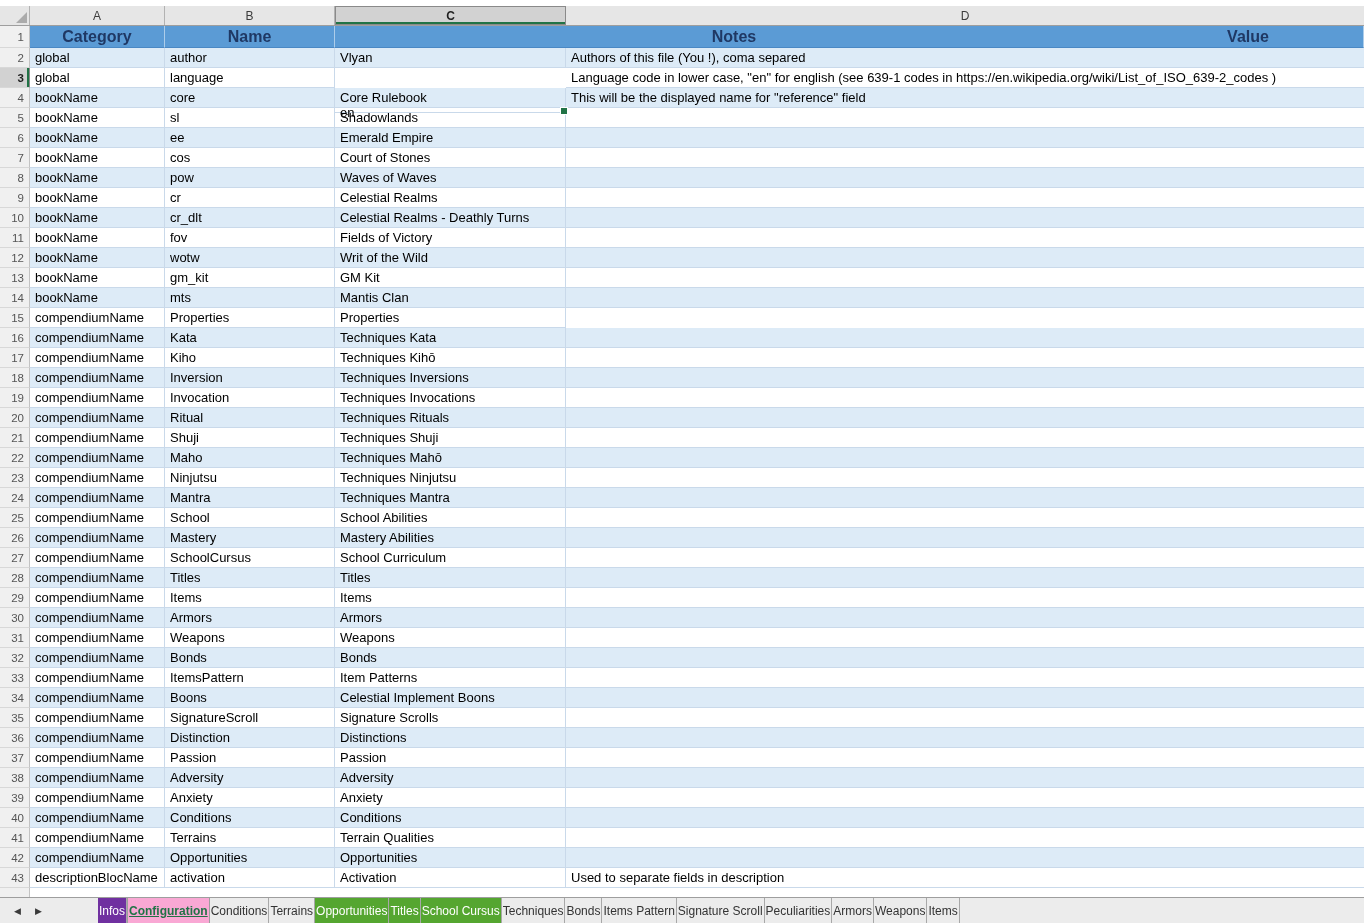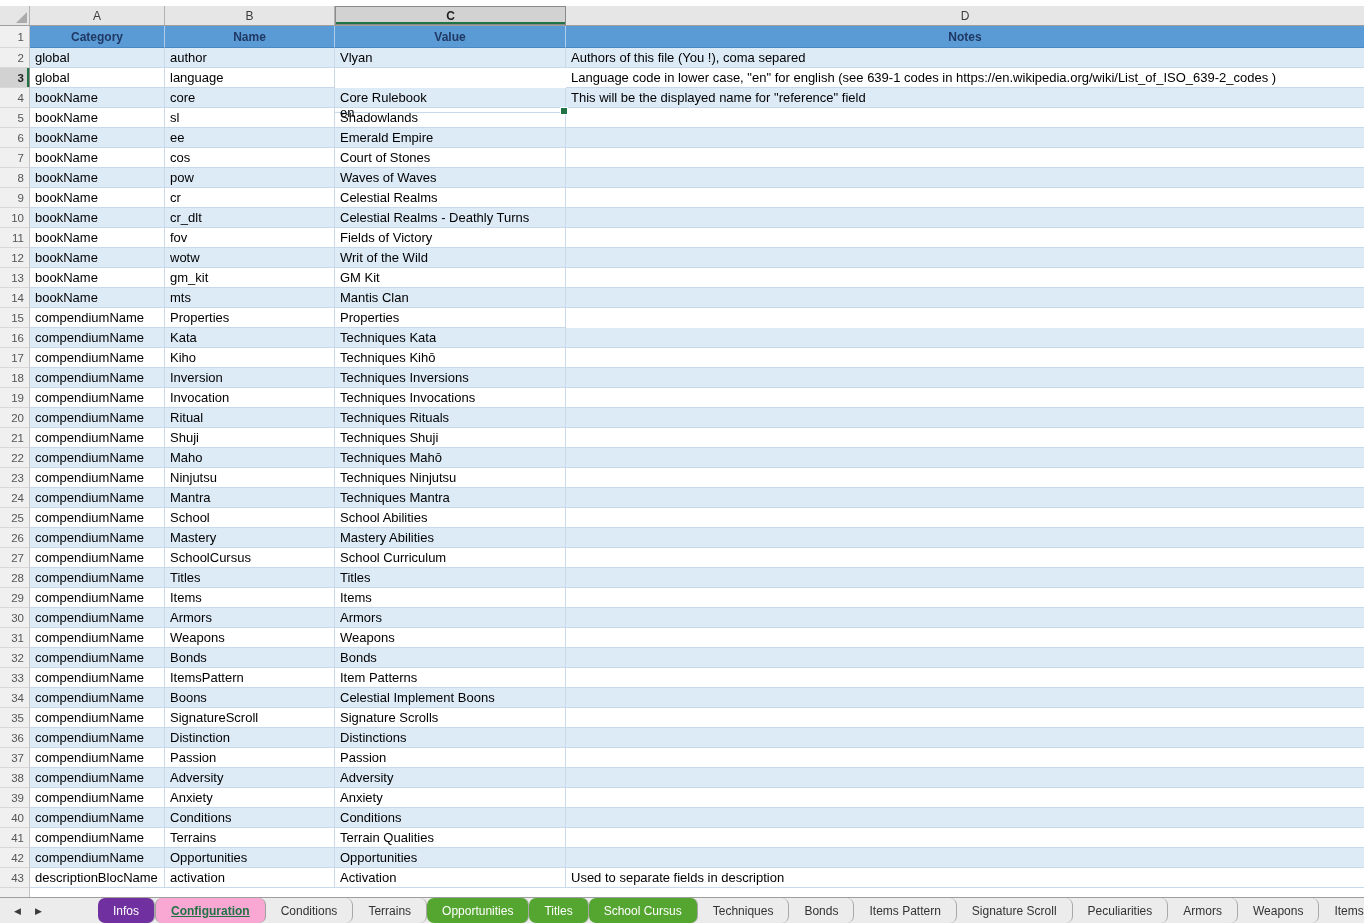"Category" .sheet-row.header .cell { font-size: 12px -> 16px }
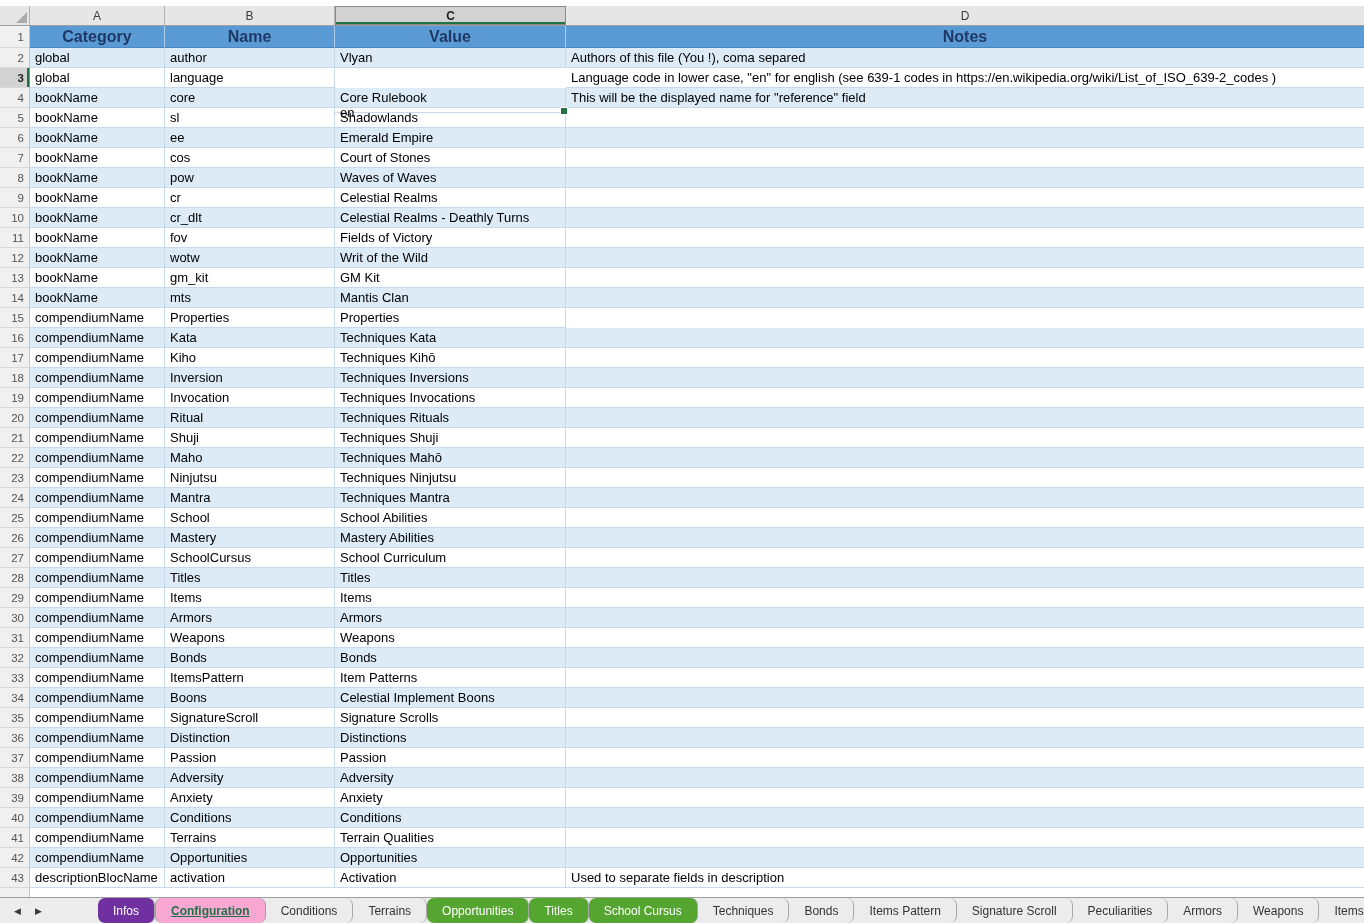"Value" div.cell { order: before "Notes" -> after "Notes" }
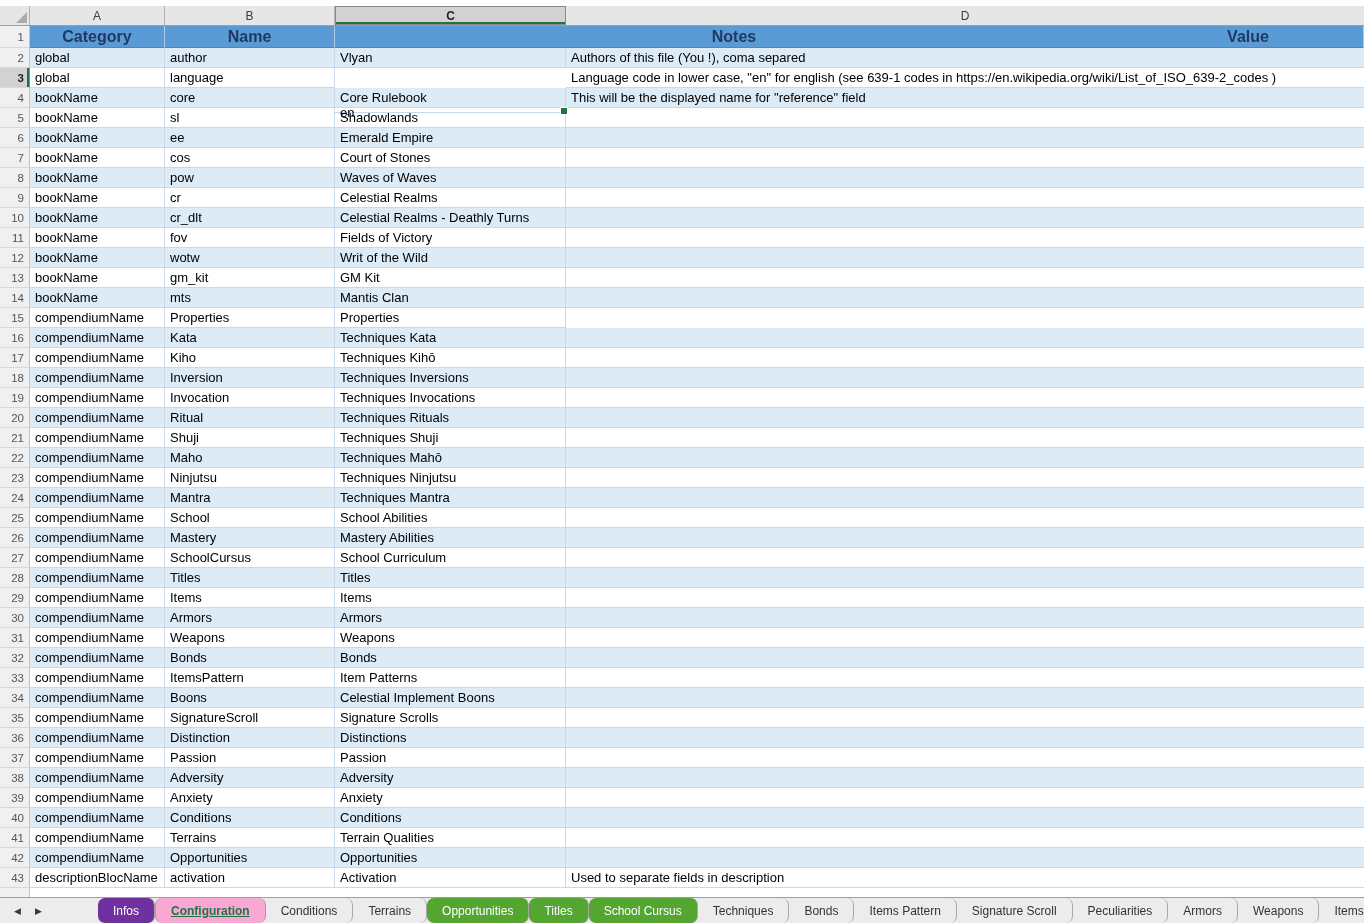"Infos" .sheet-tab { border-radius: 7px -> none; padding: 0 15px -> 0 1px }
